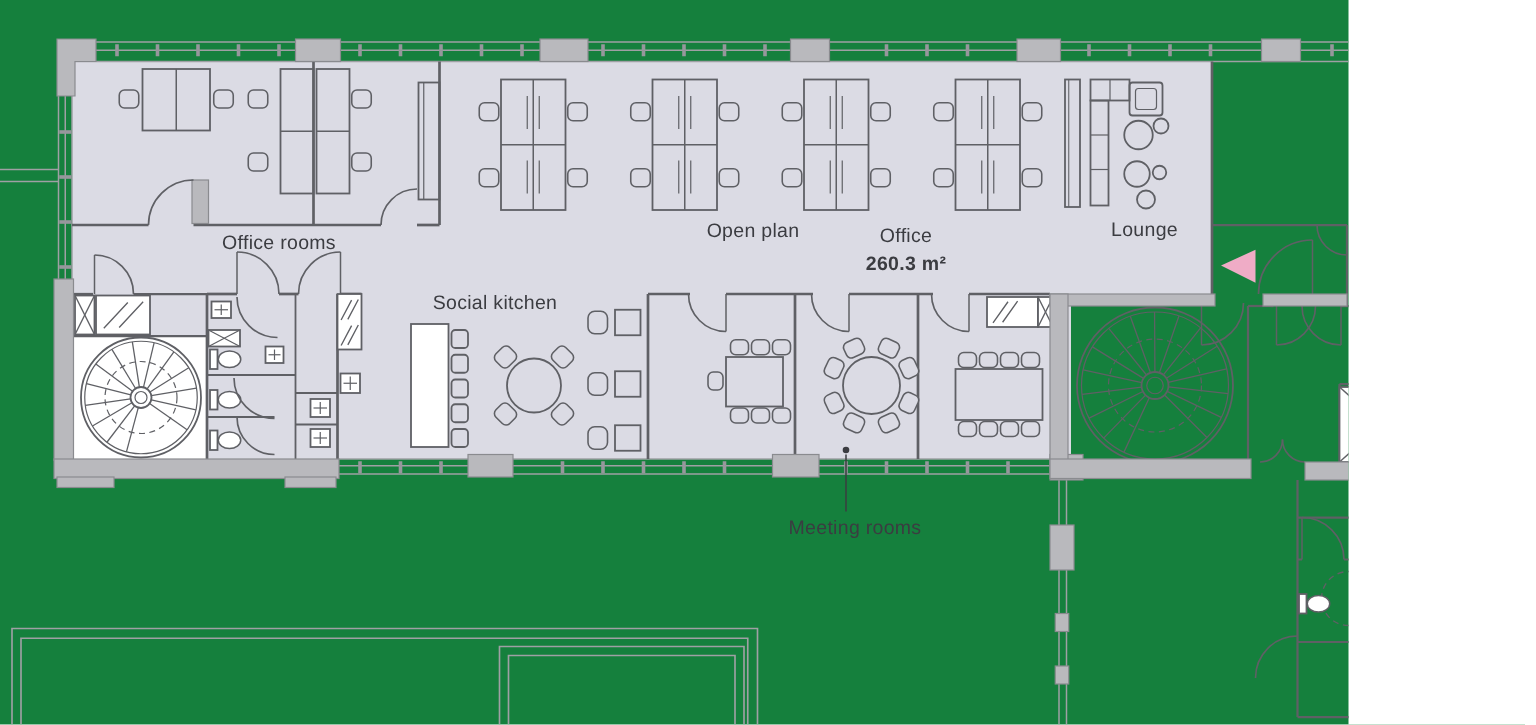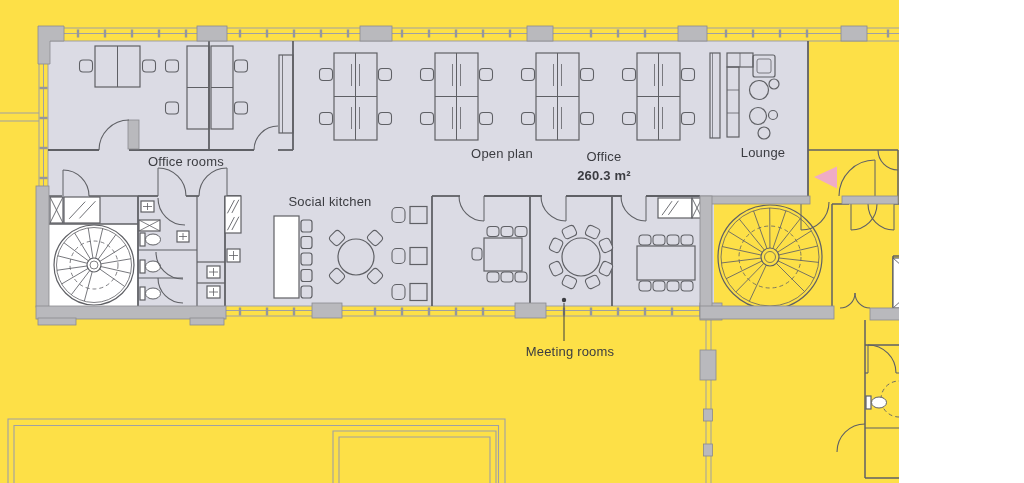"Office rooms" .canvas { background: #fde047 -> #15803d }
